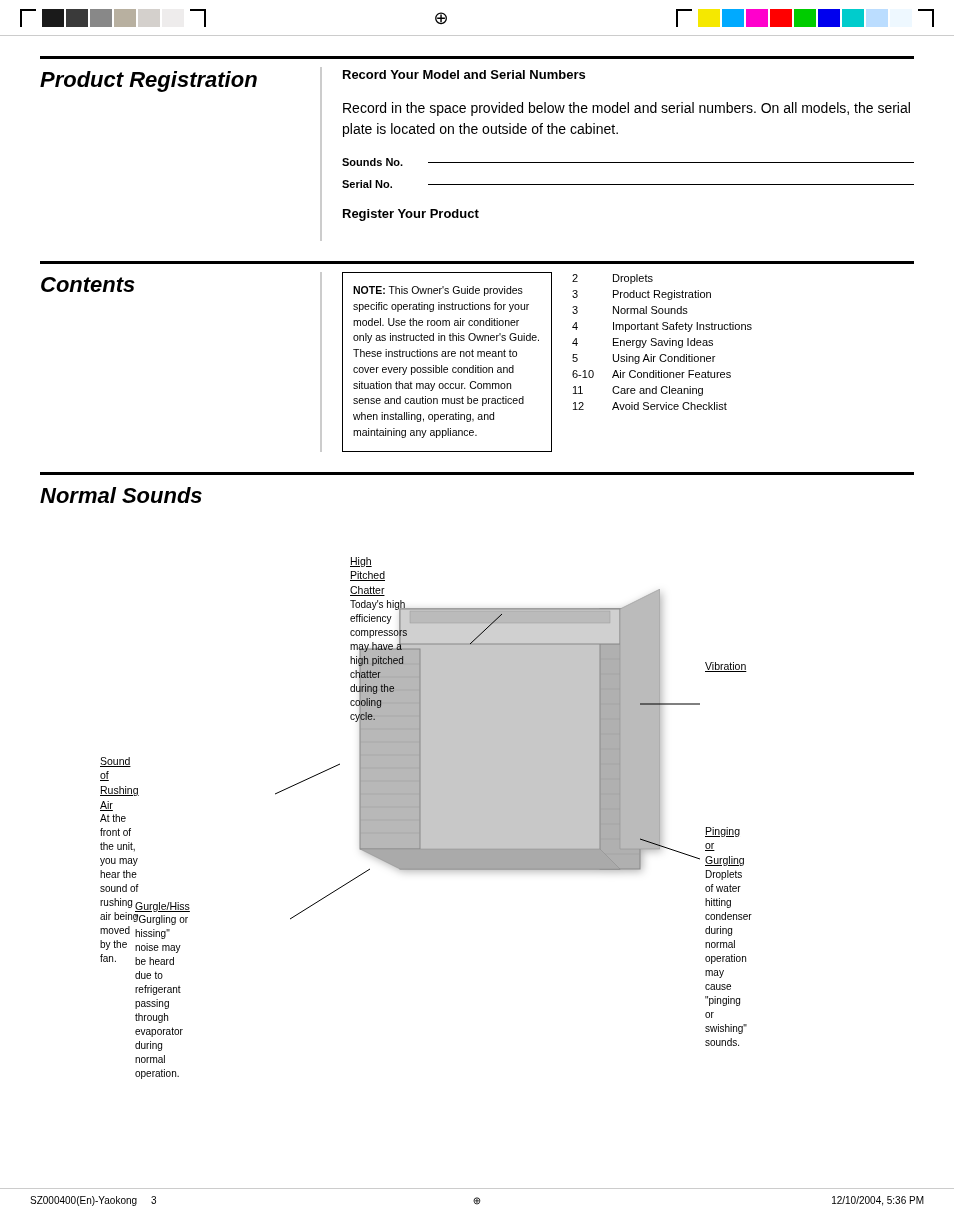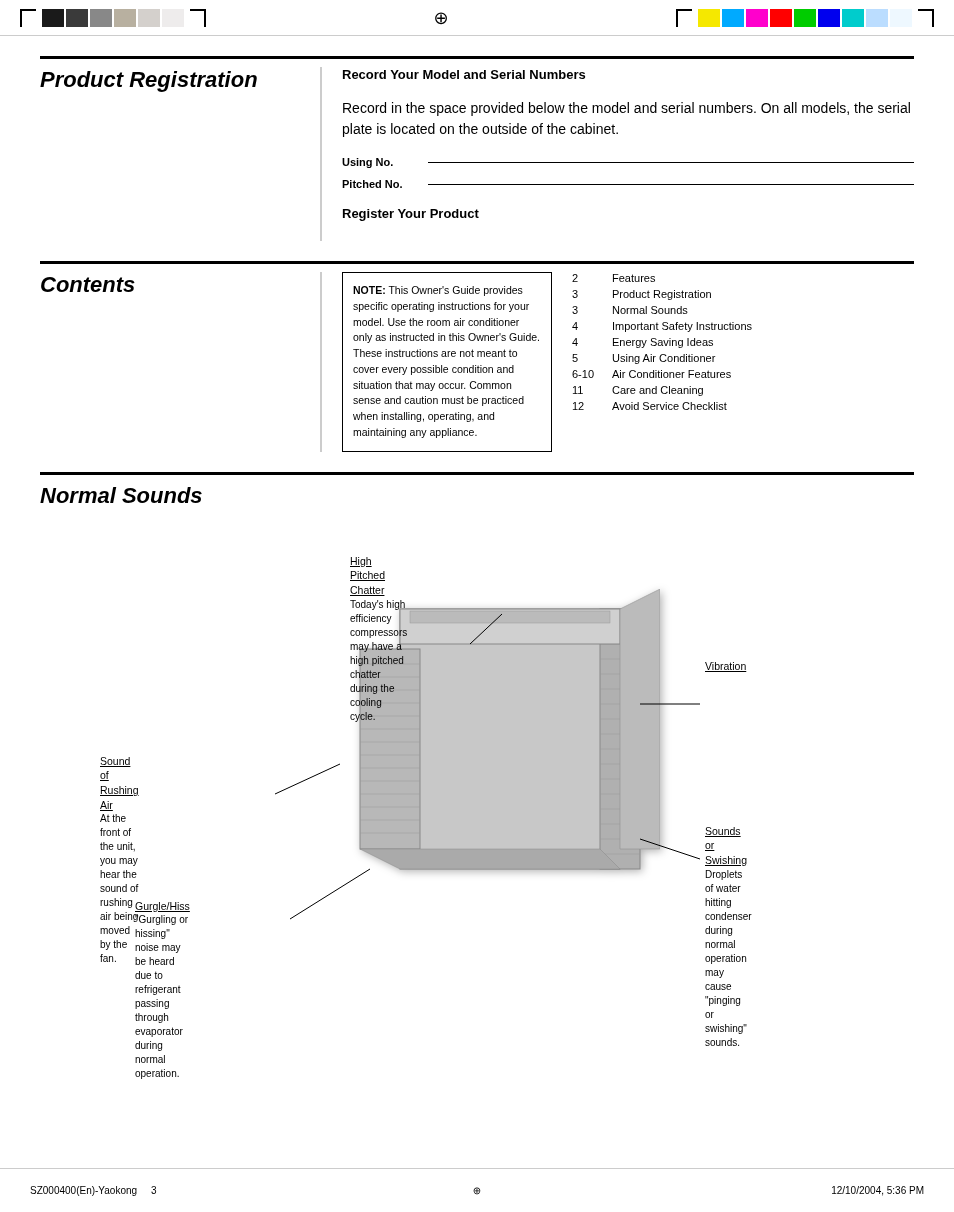"Using No." div.field-label { text: Using -> Sounds }
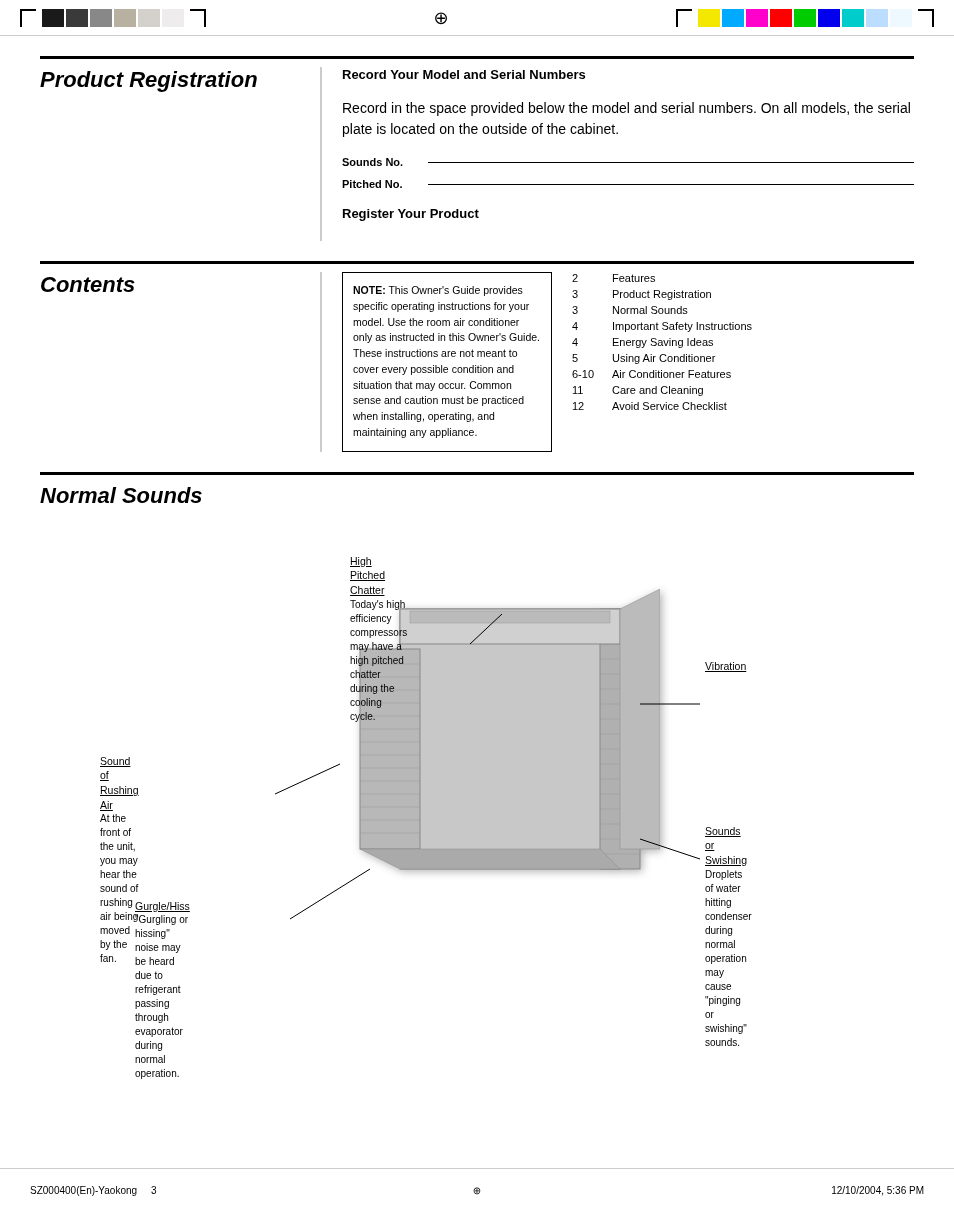"Pitched No." div.field-label { text: Pitched -> Serial }
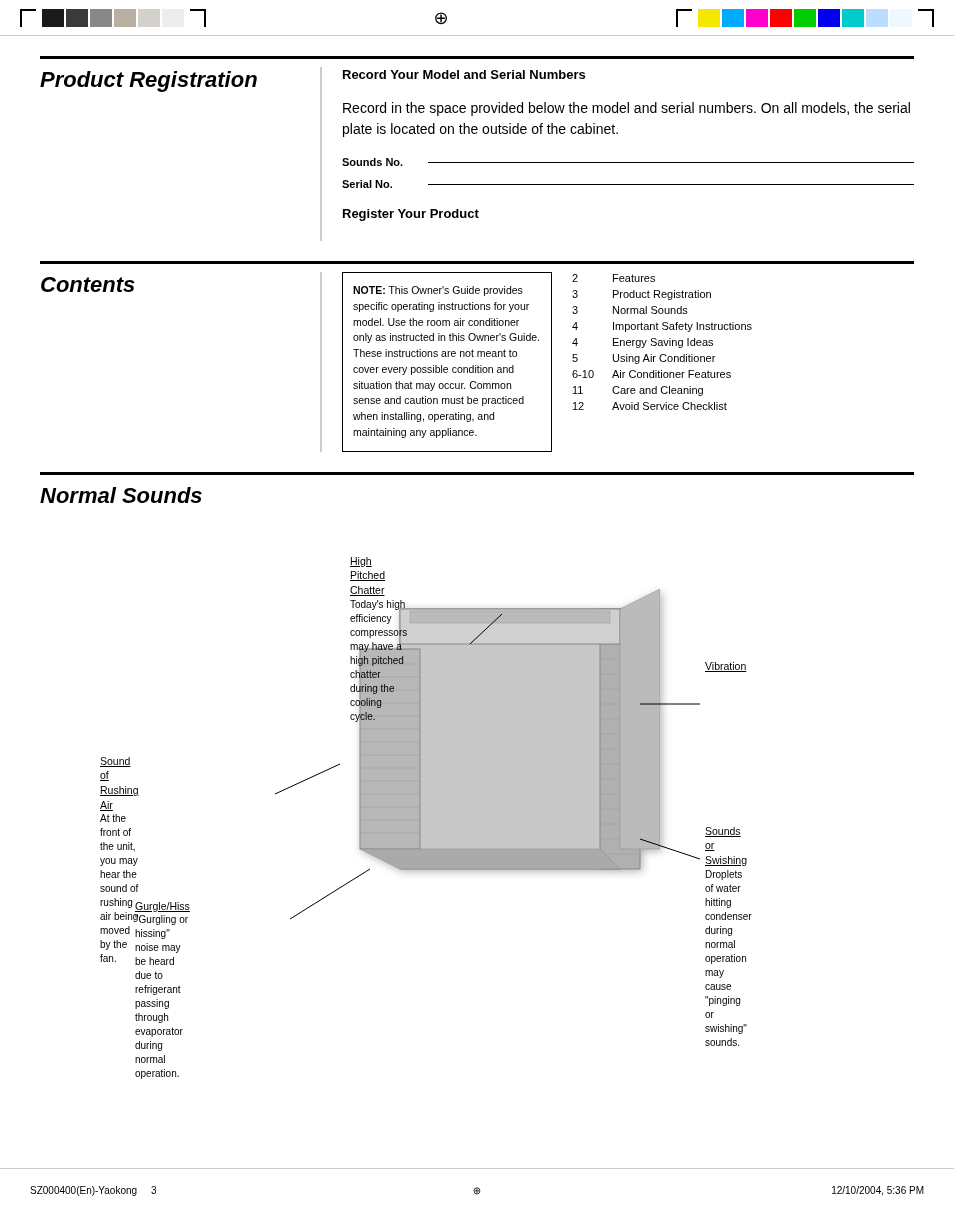"Features" div.toc-label { text: Features -> Droplets }
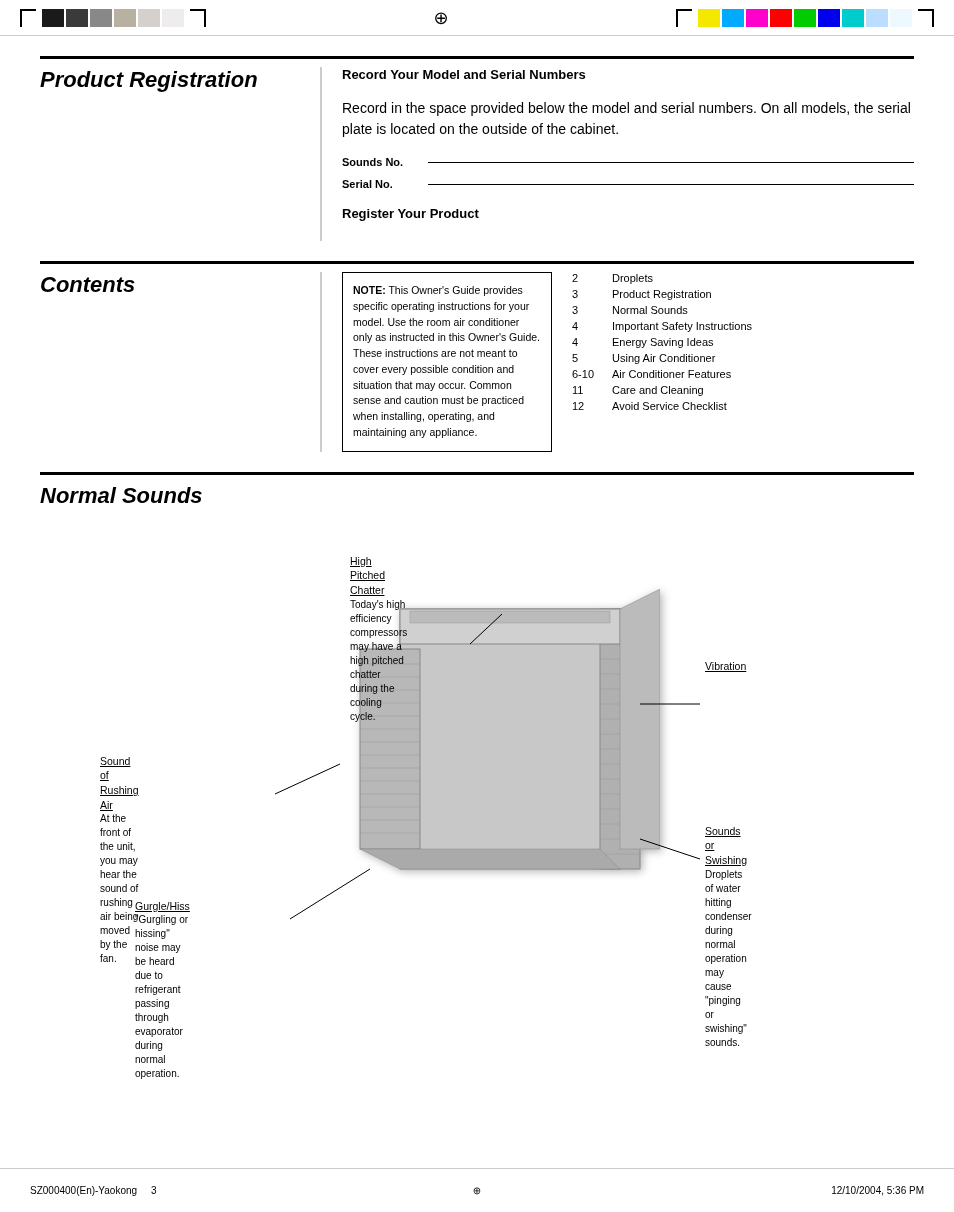"Sounds or Swishing" div.label-title { text: Sounds or Swishing -> Pinging or Gurgling }
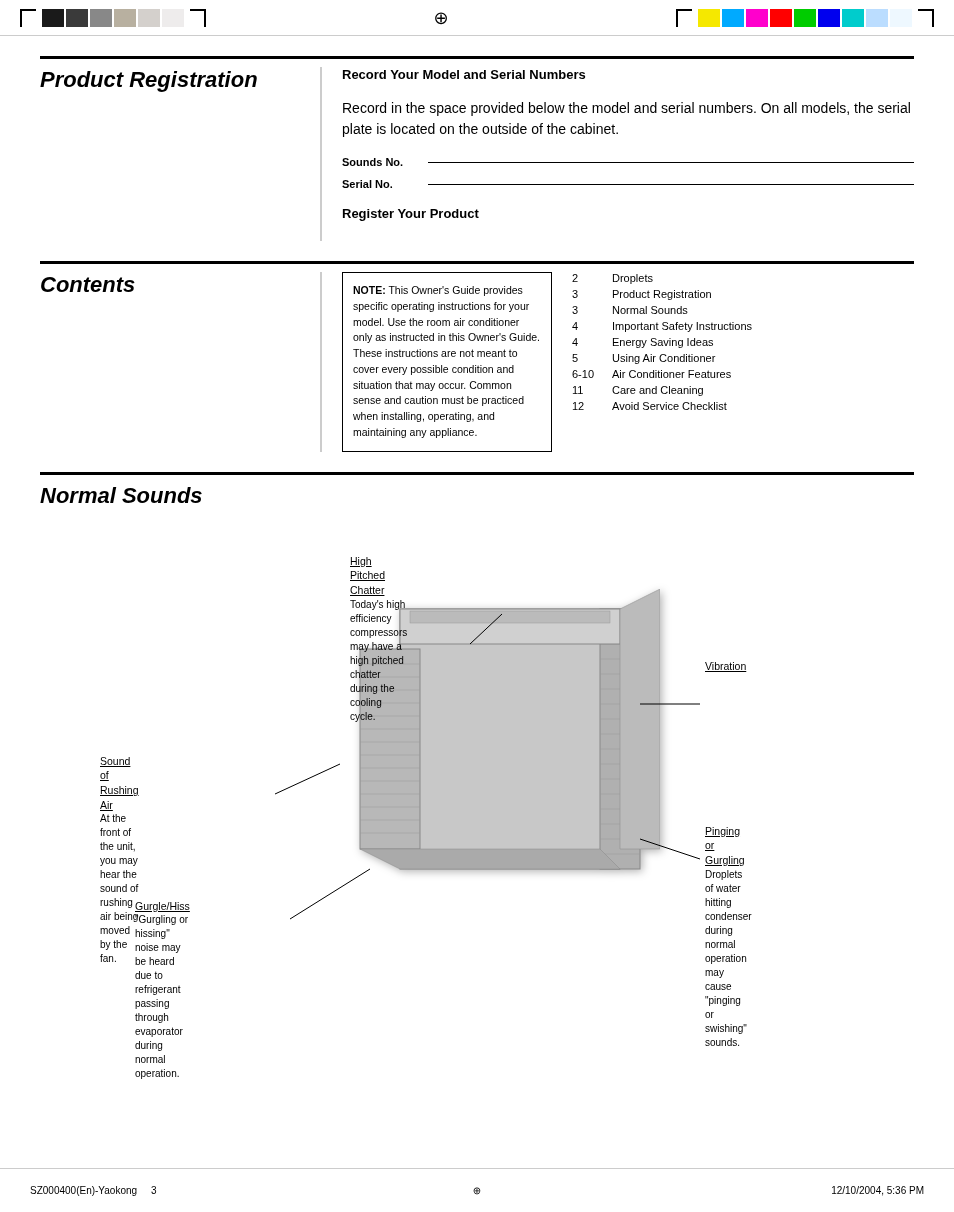"SZ000400(En)-Yaokong 3" .page-footer { padding: 16px 30px -> 6px 30px }
